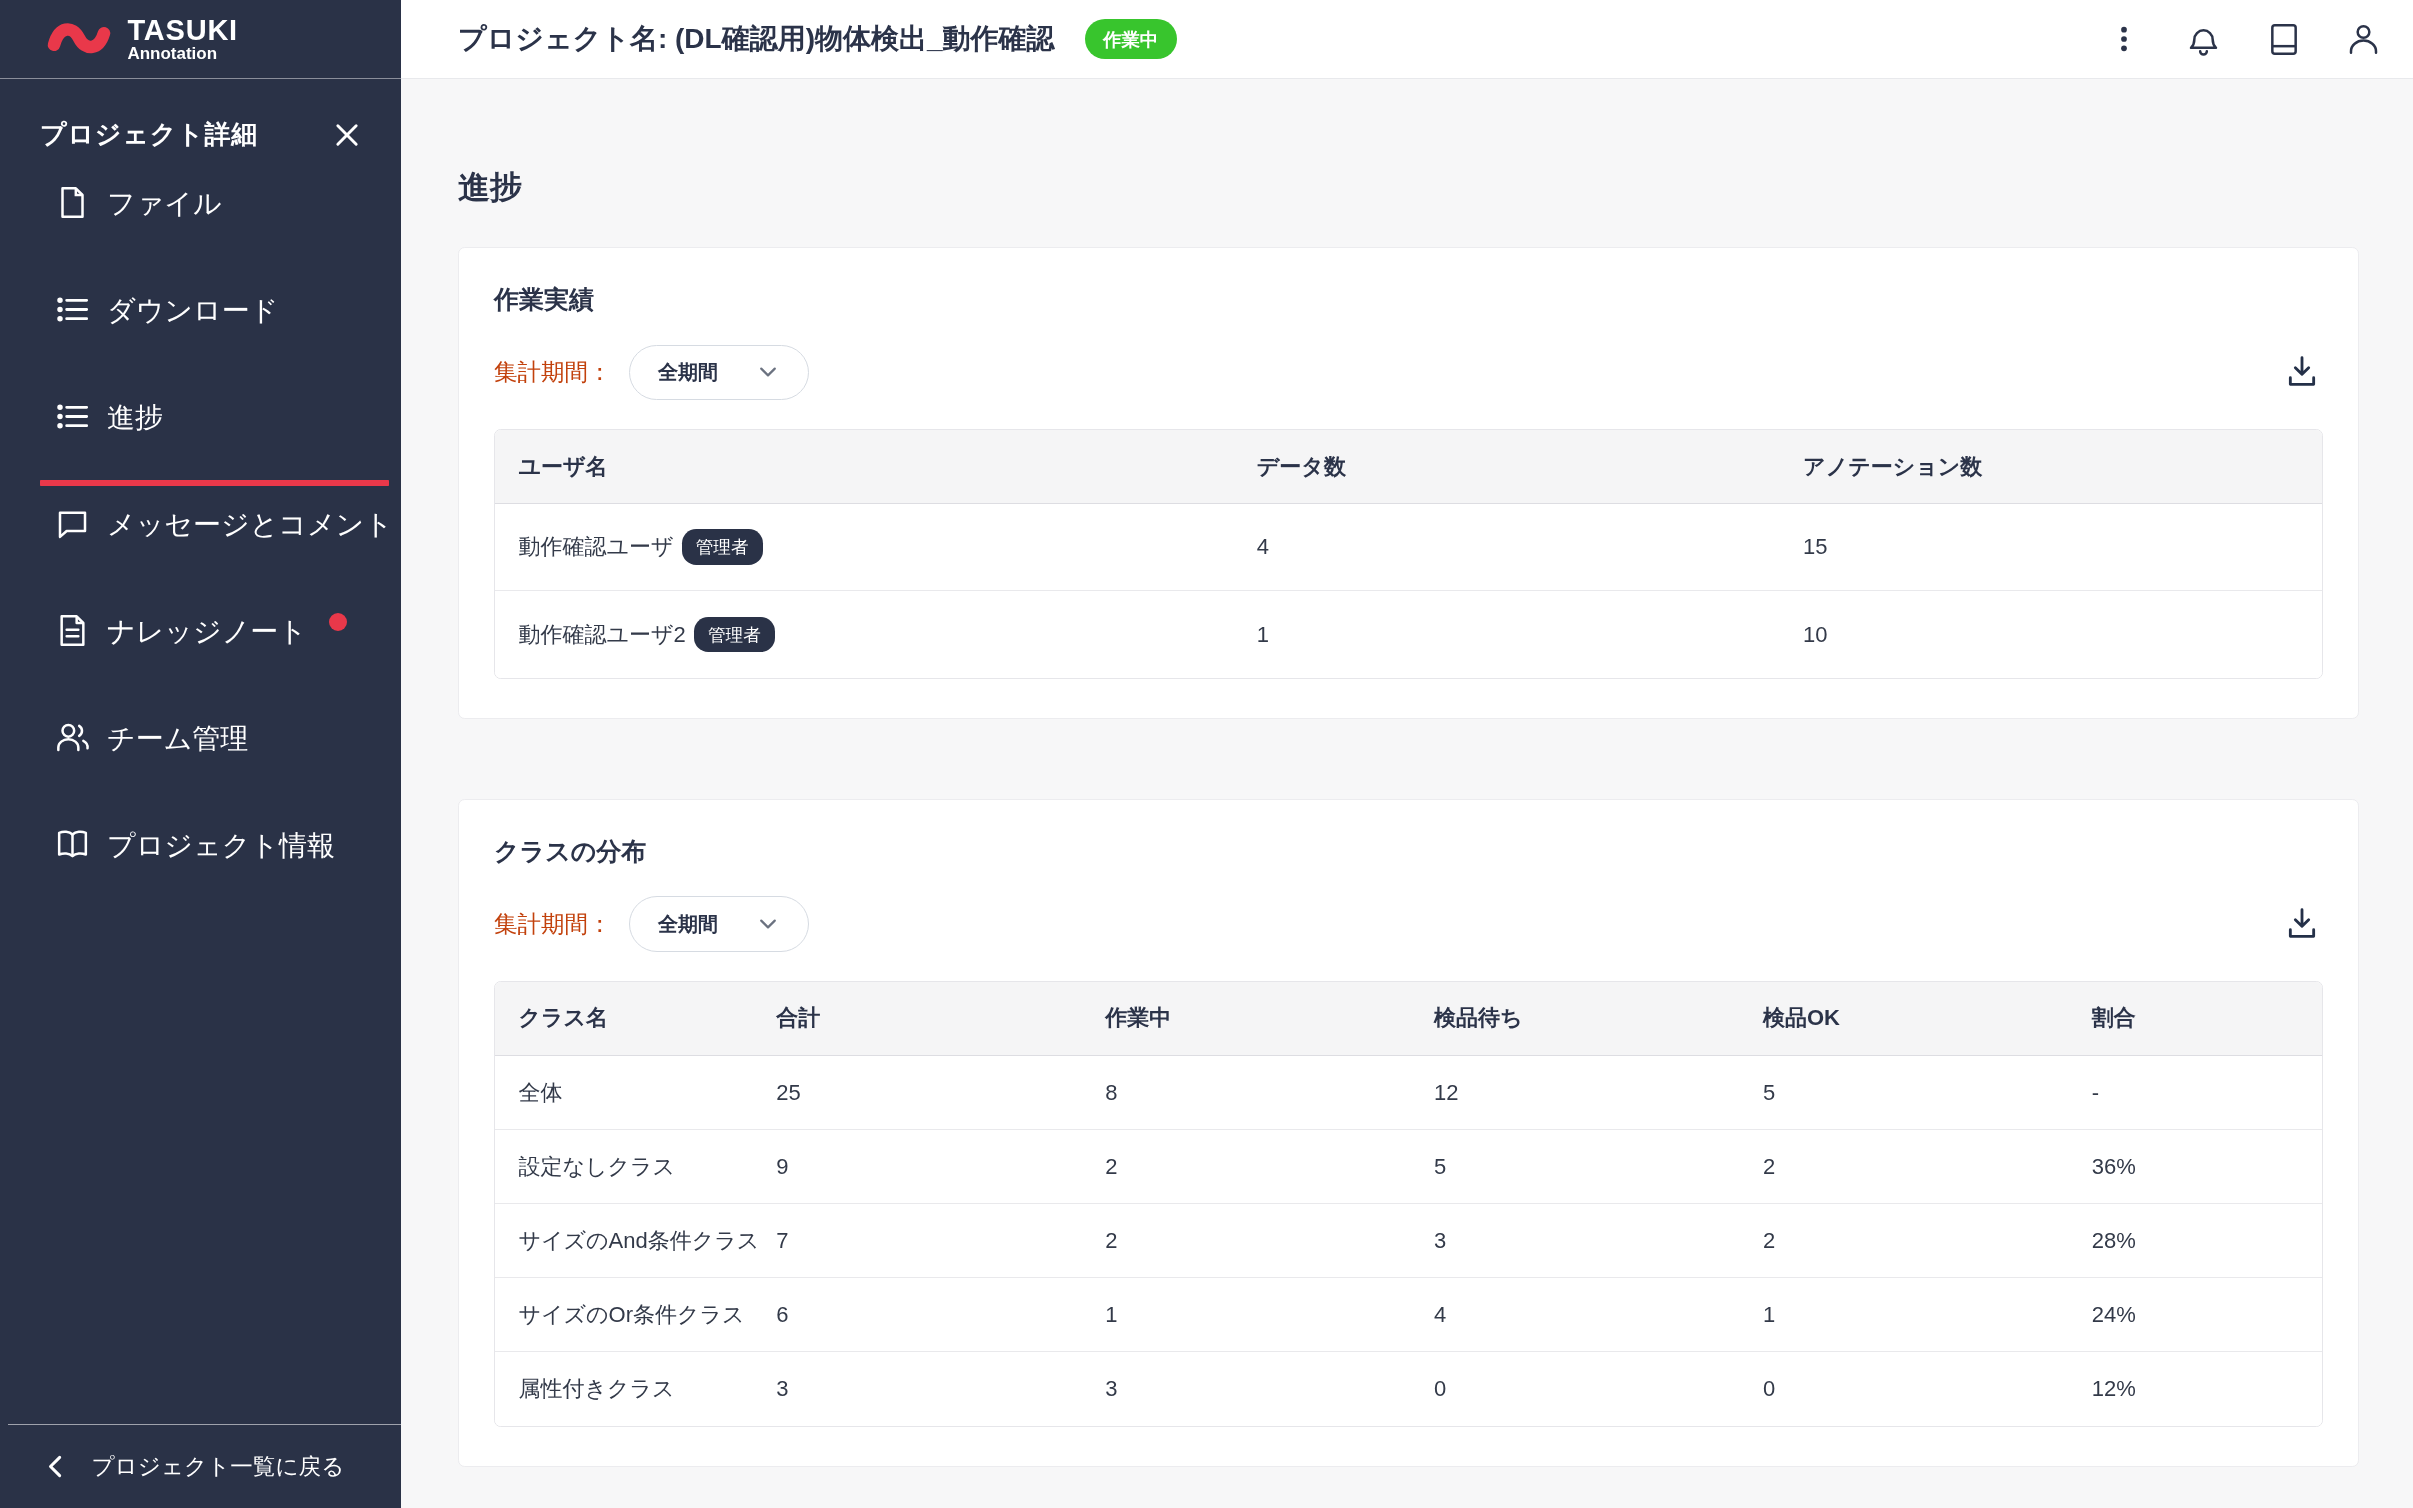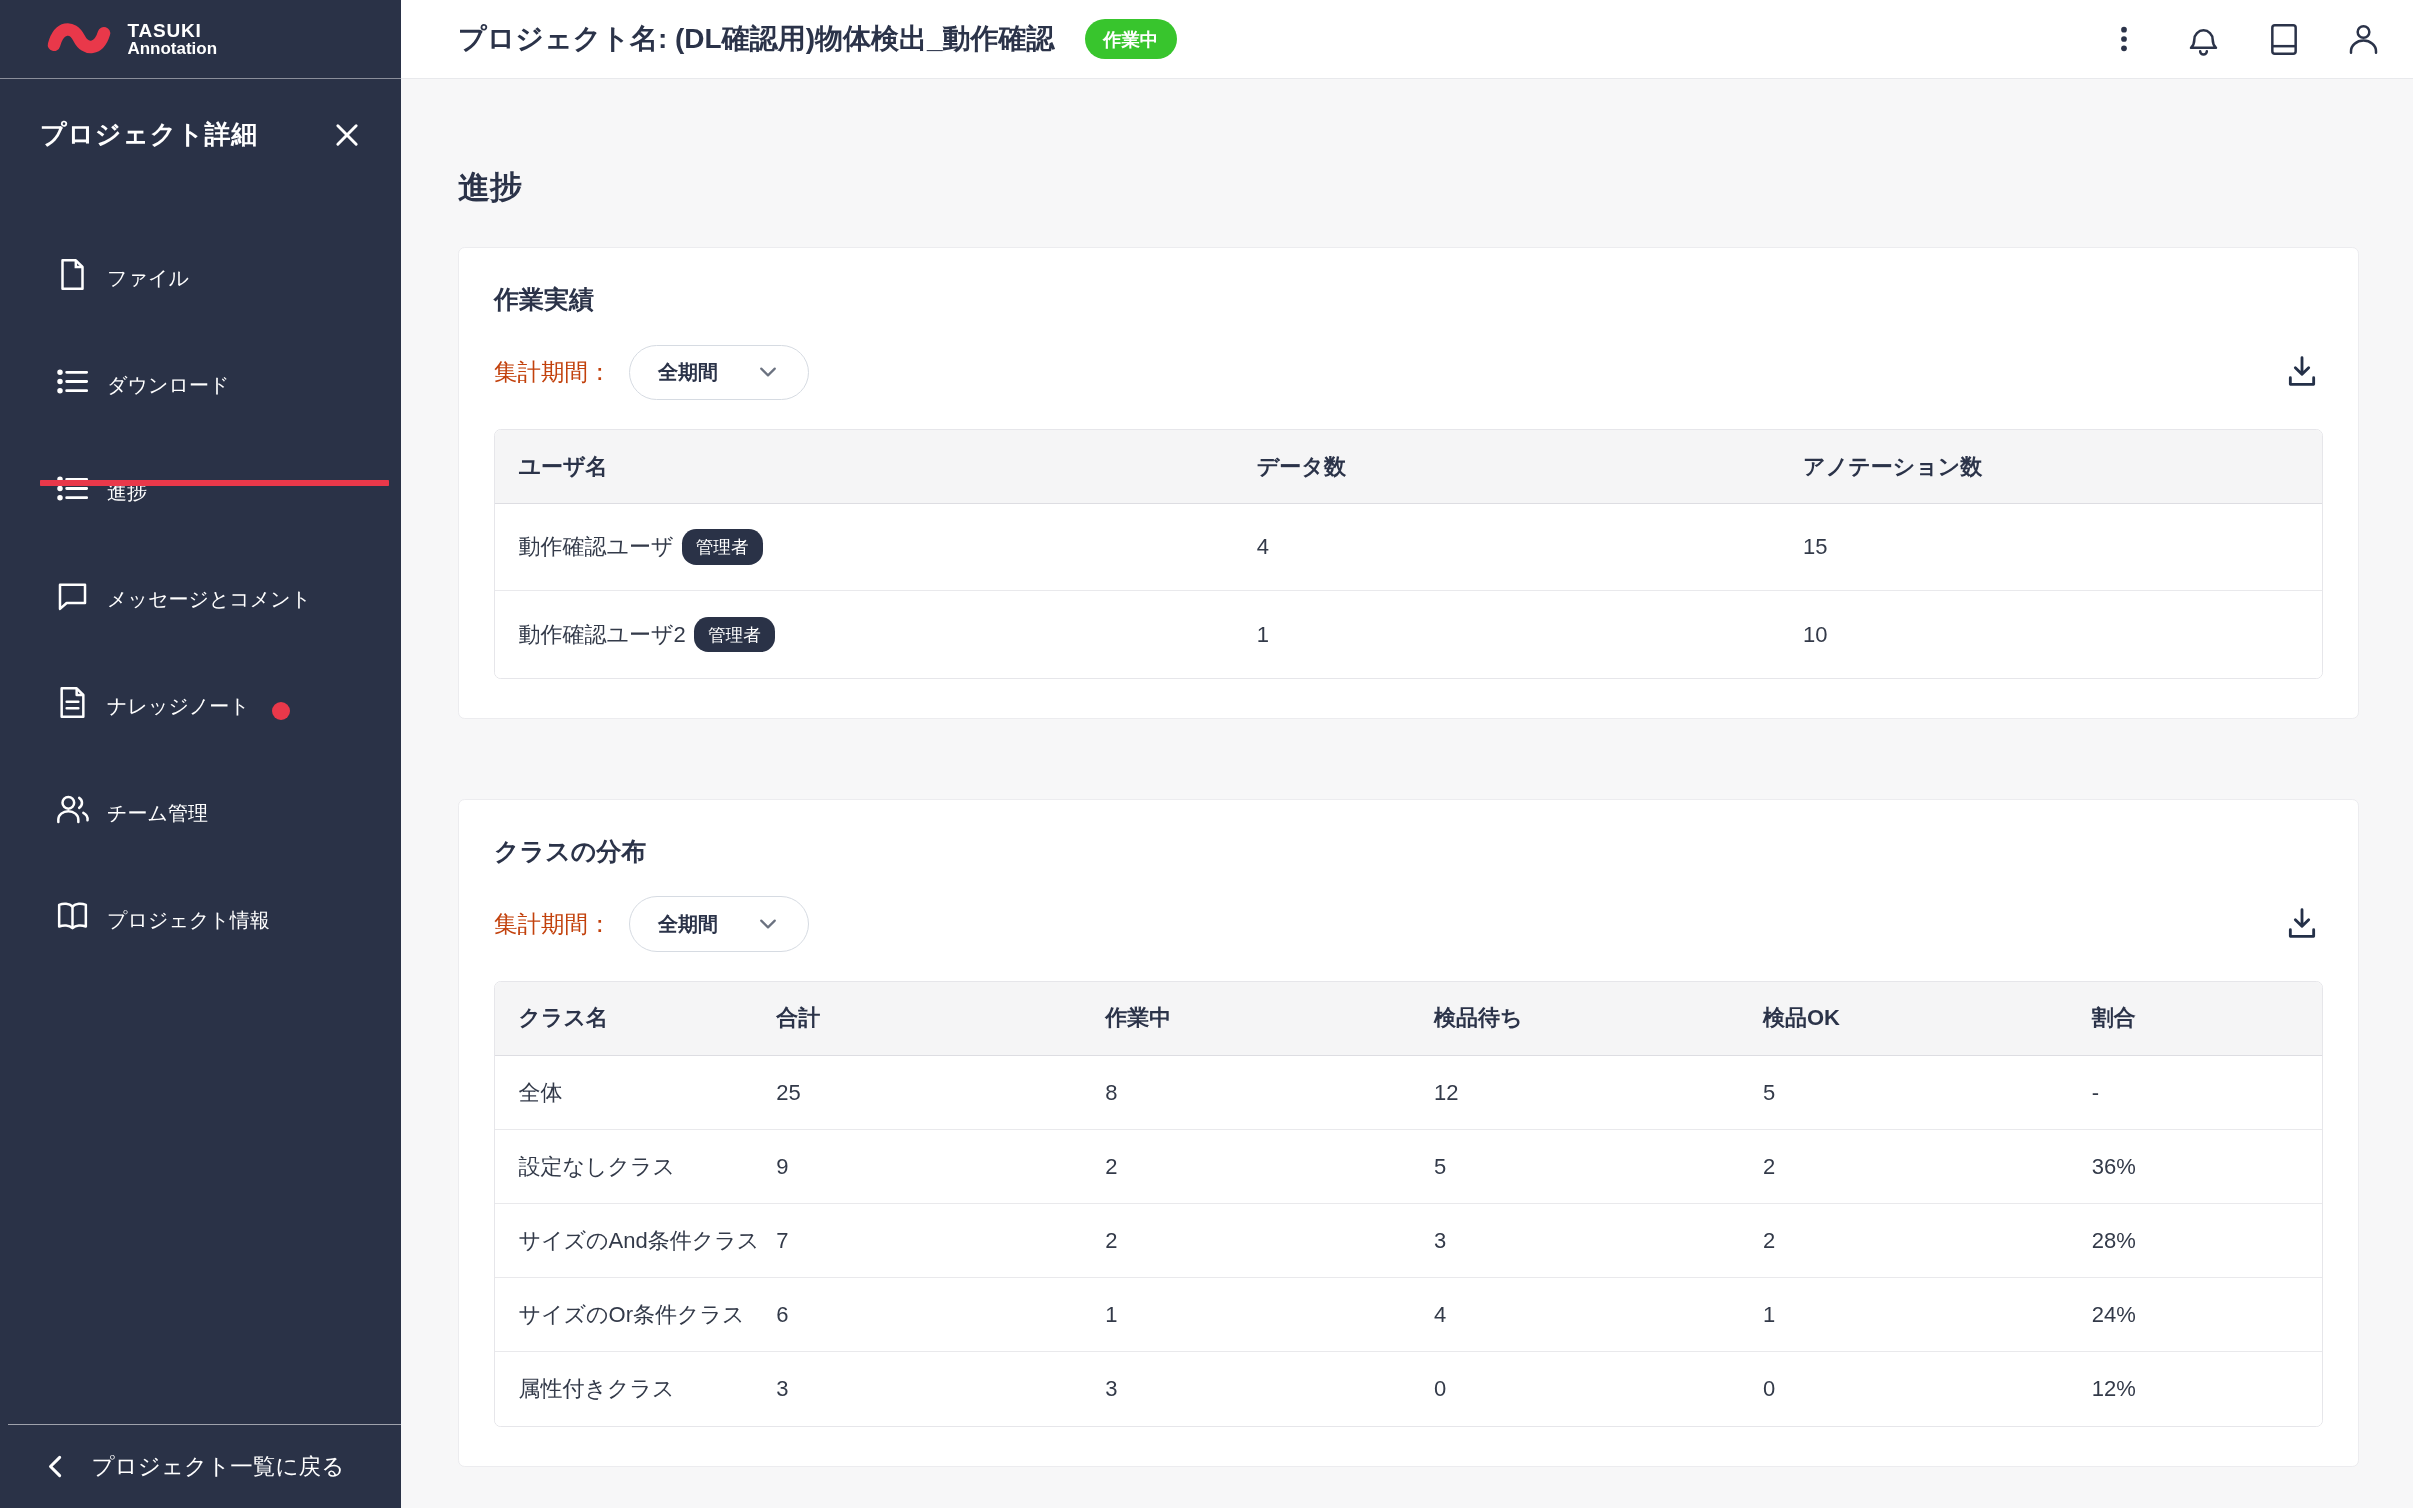"TASUKI" .logo-title { font-size: 19px -> 29px; text-align: none -> right }
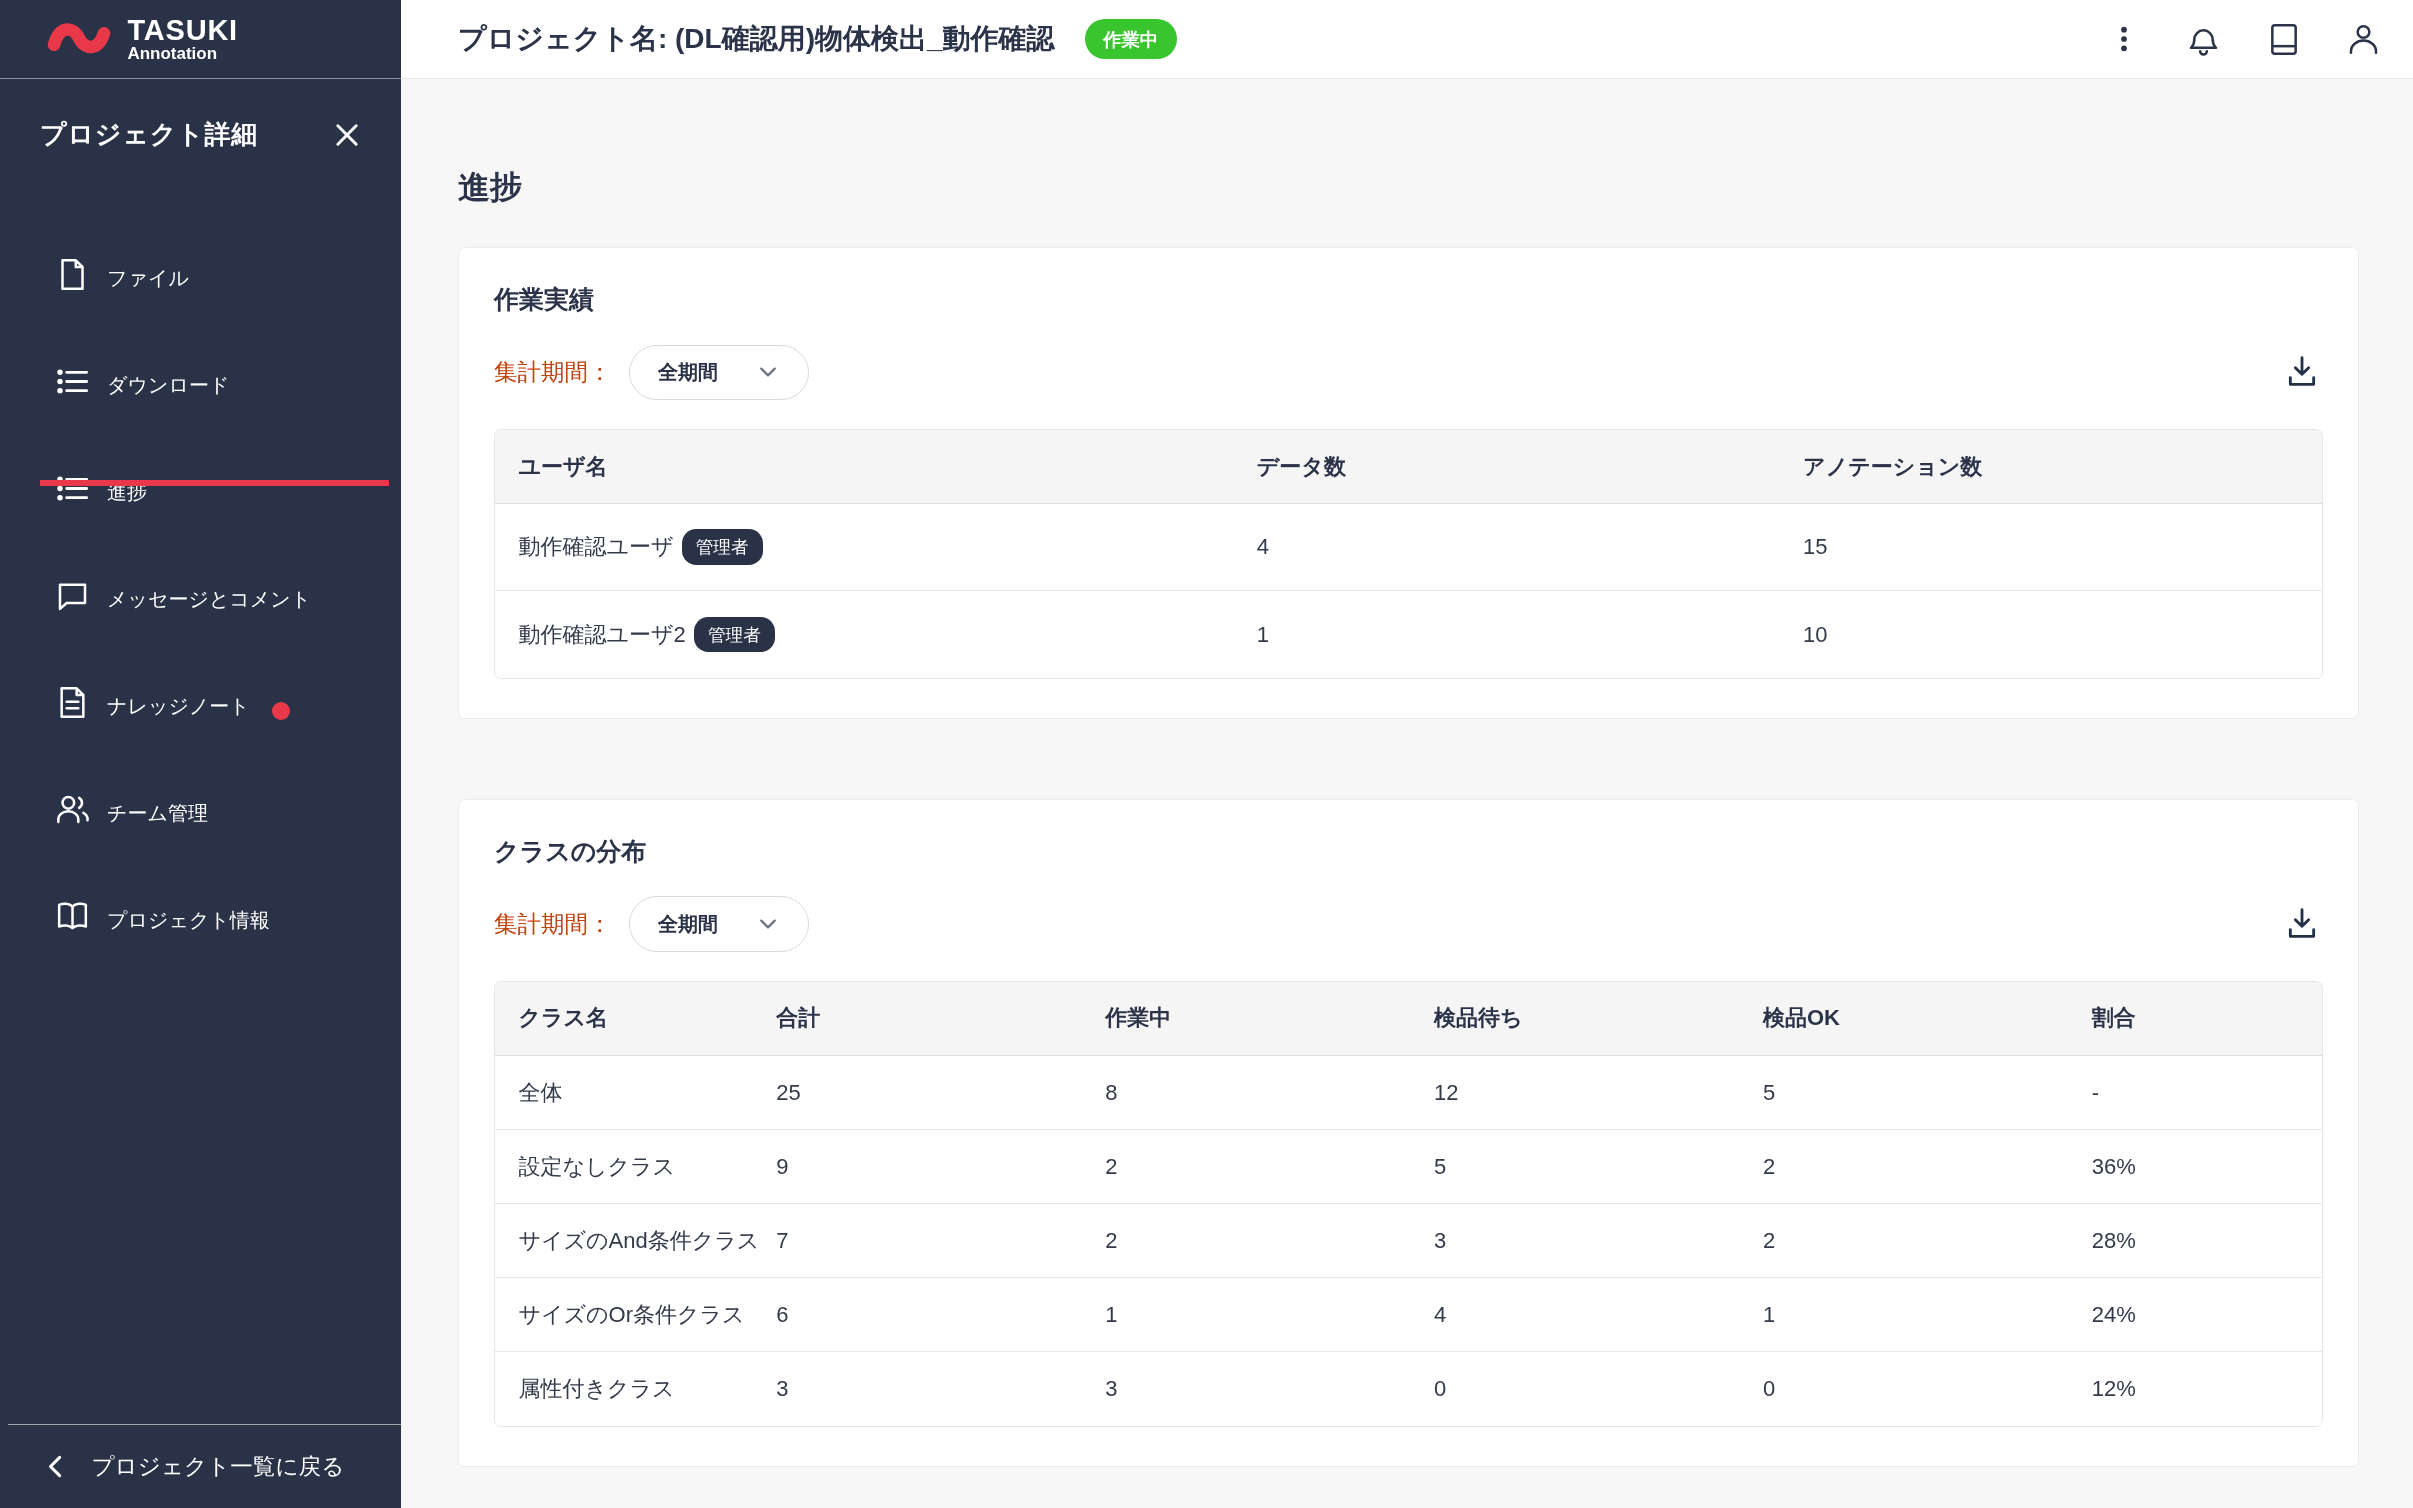"ファイル" .menu li { align-items: flex-end -> flex-start; font-size: 20px -> 28px }
